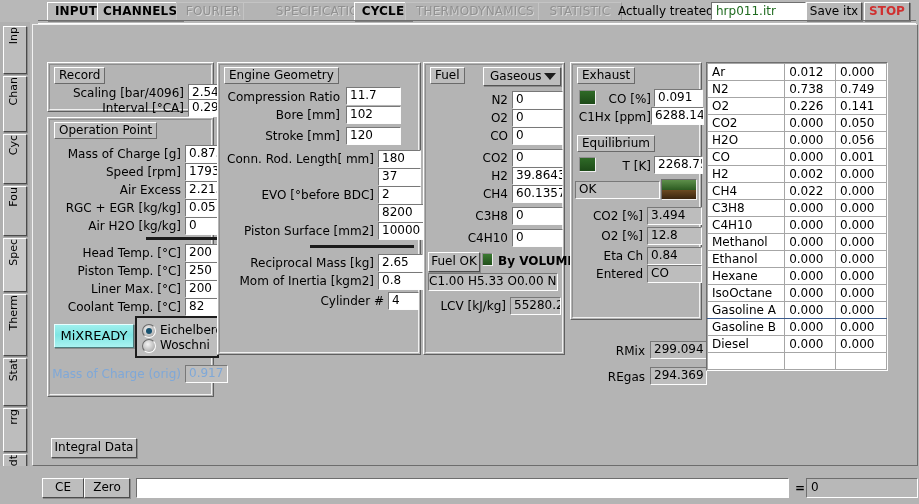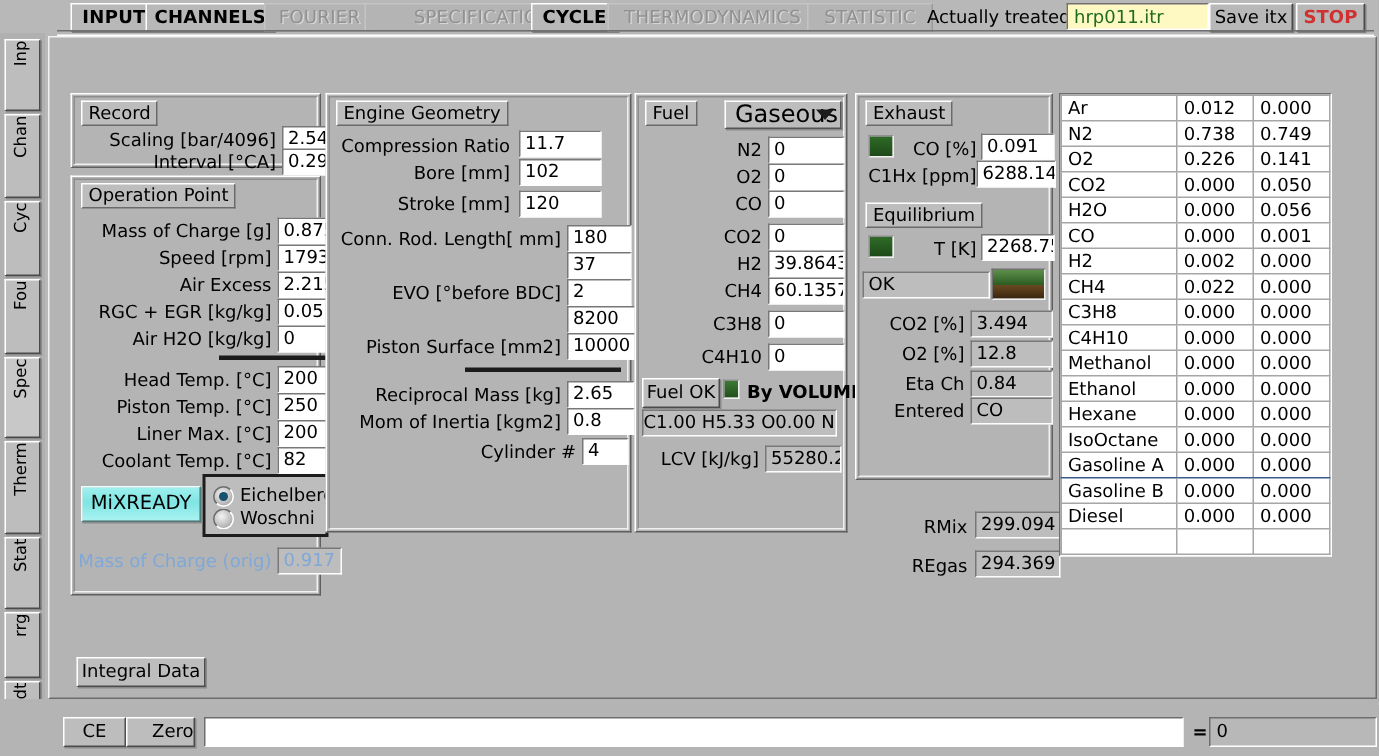"hrp011.itr" .fname { background: #fef9c3 -> #ffffff }
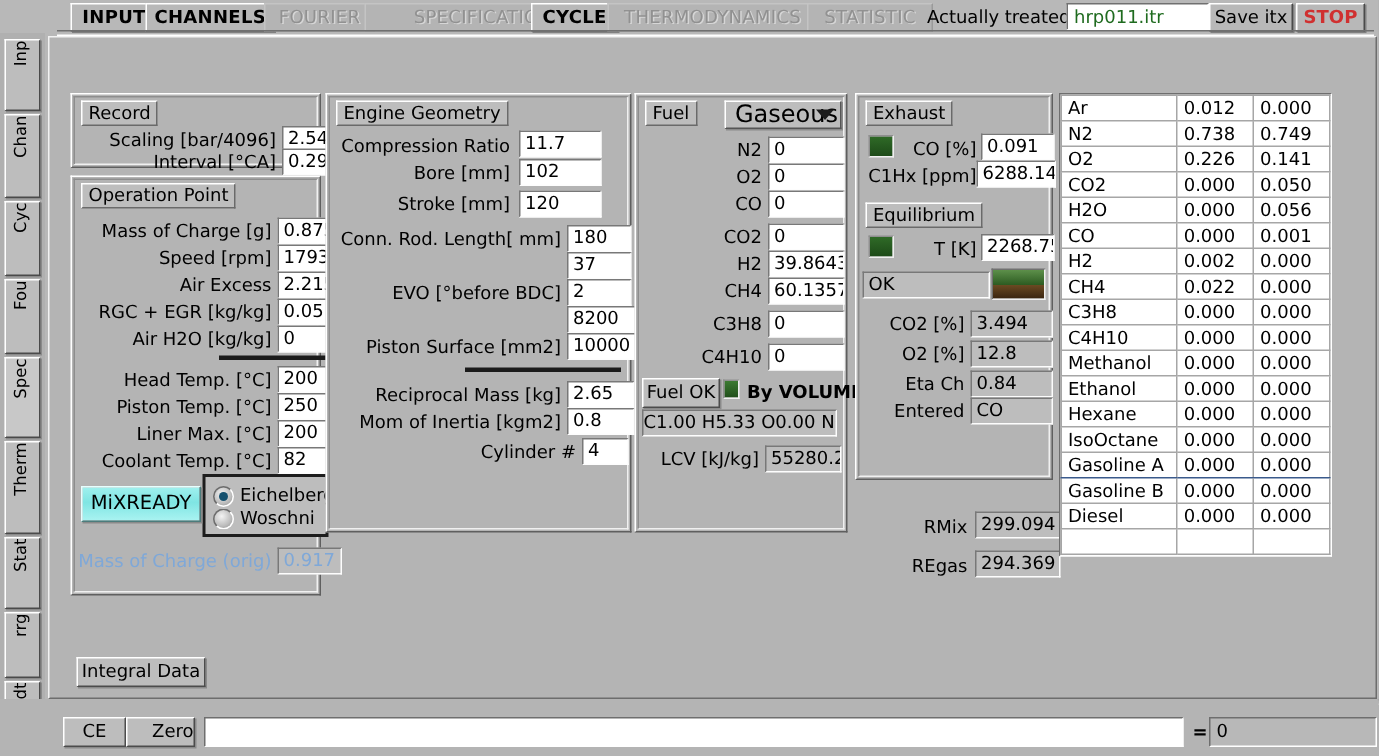"Gaseous" .ddown { font-size: 16px -> 12px }
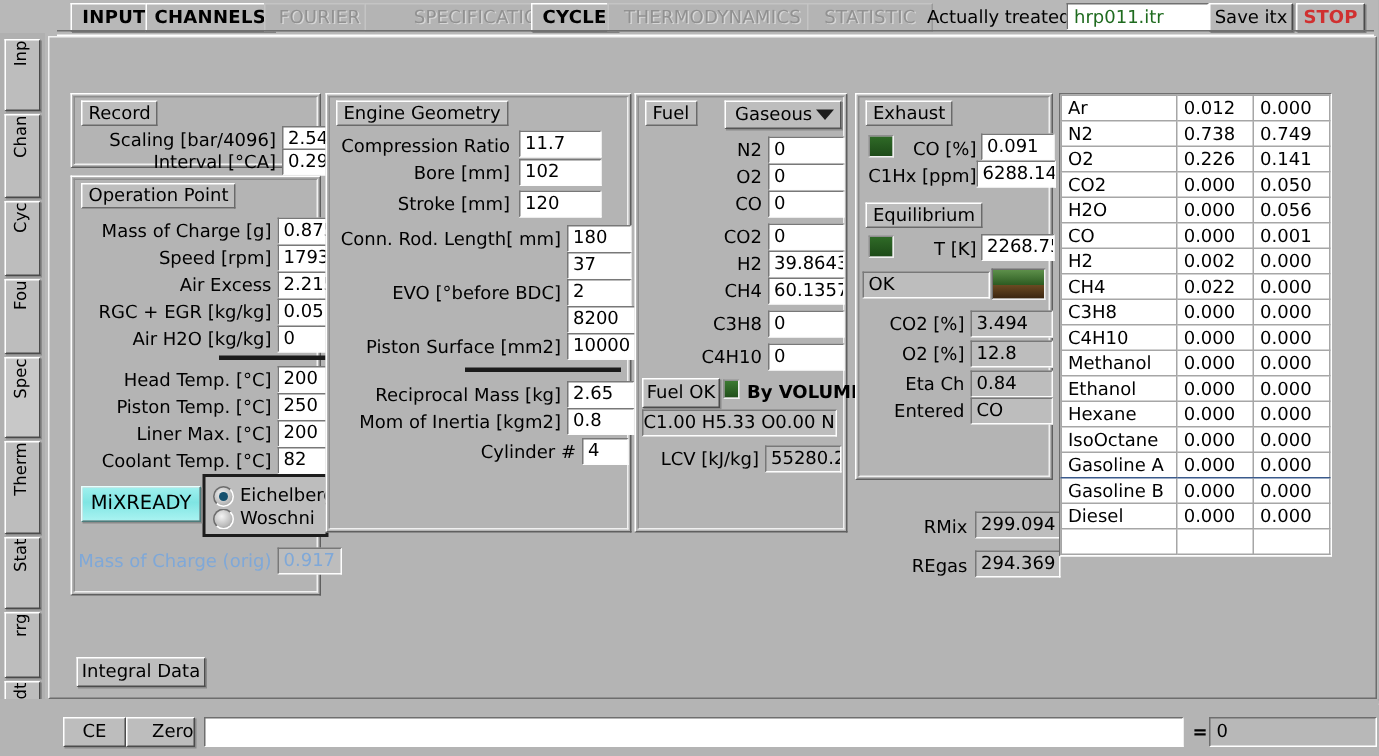"Zero" div.btn { text-align: right -> none }
